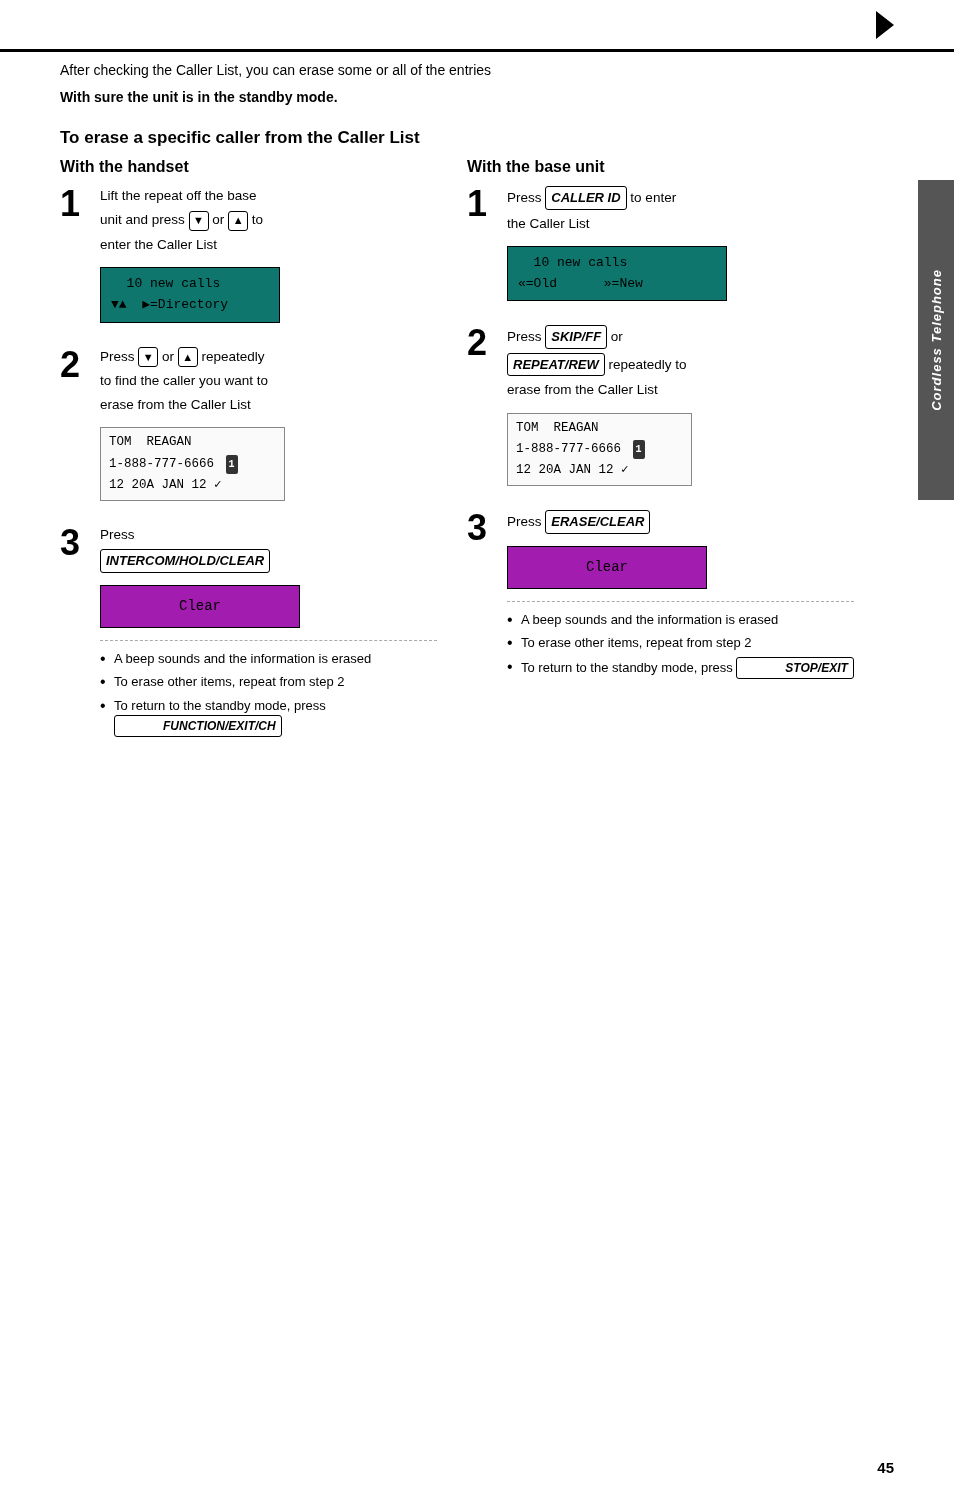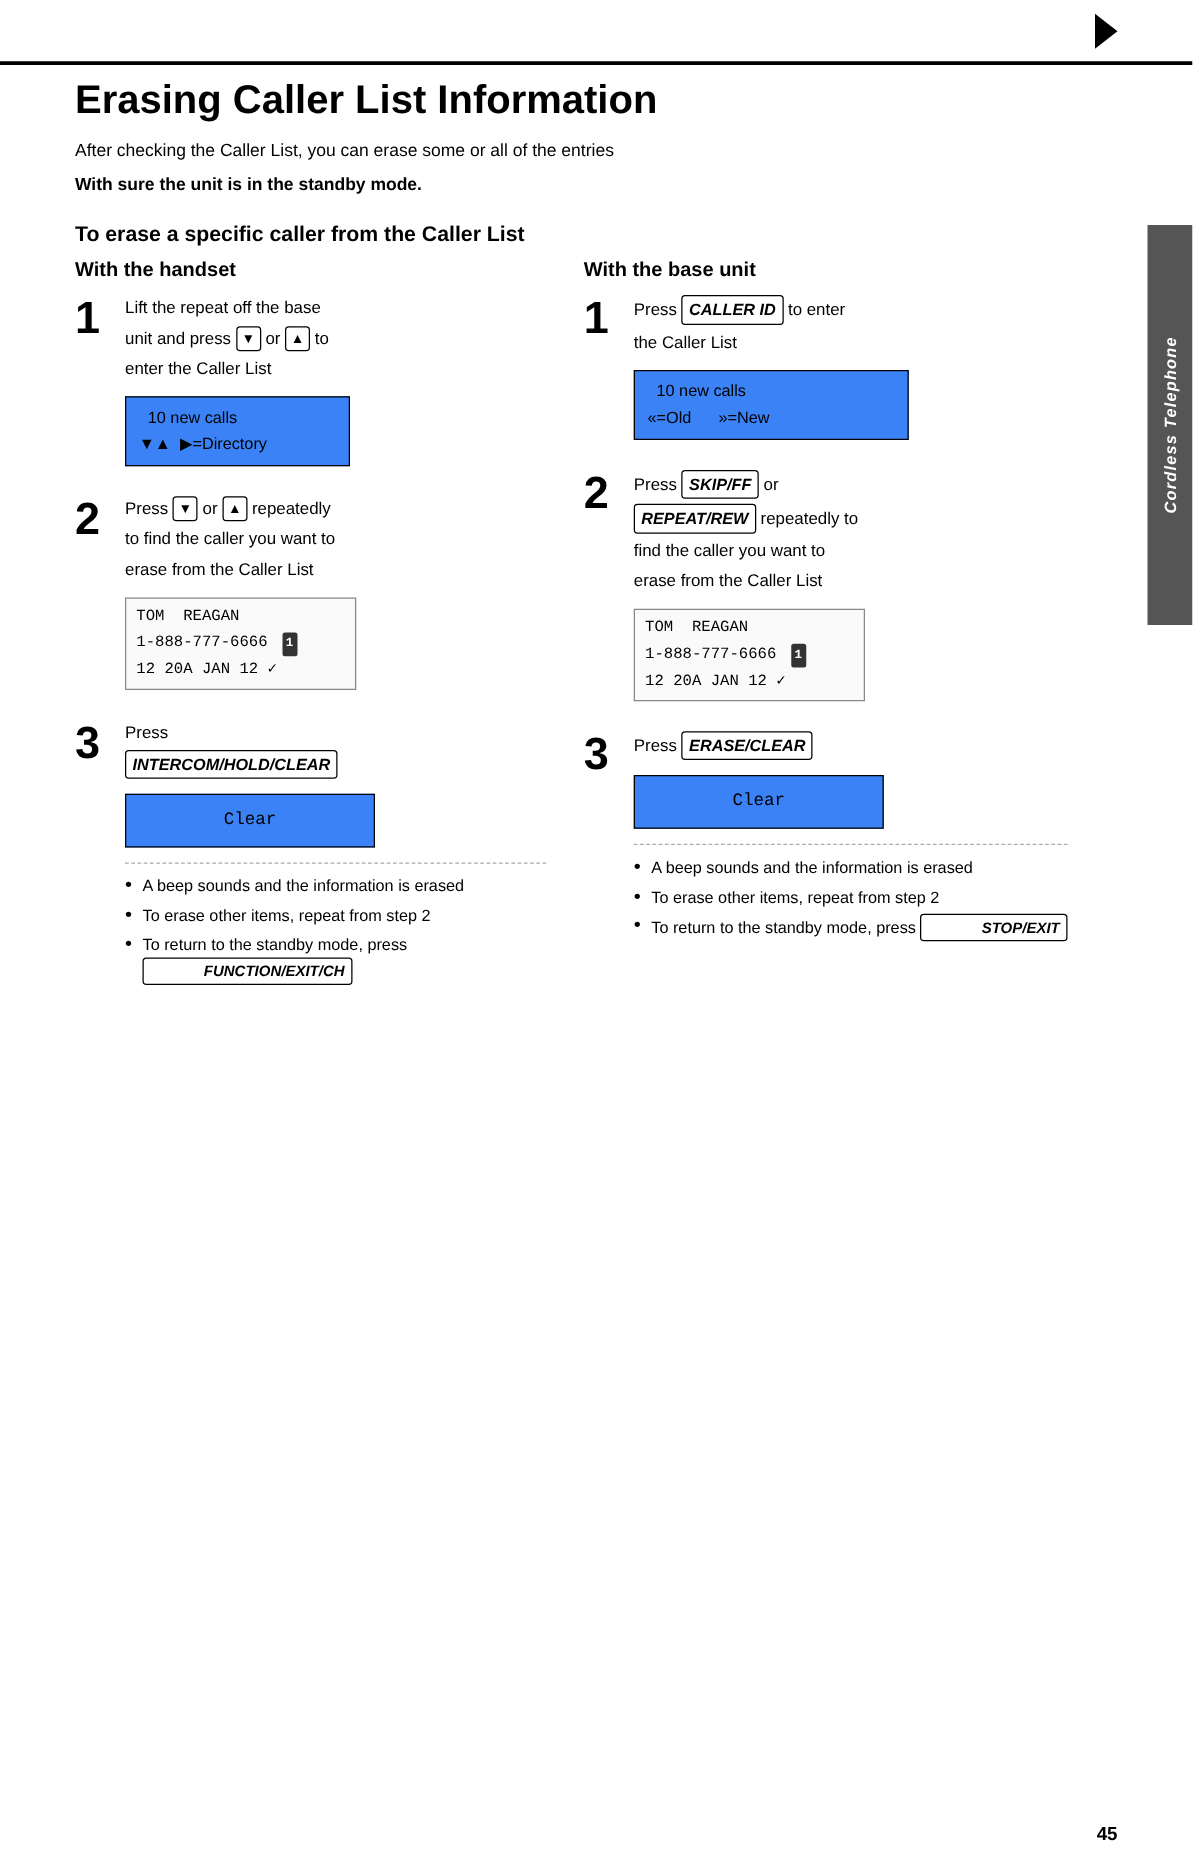"Erasing Caller List Information" h1.page-title { html: <h1>Erasing Caller List Information</h1> -> none }
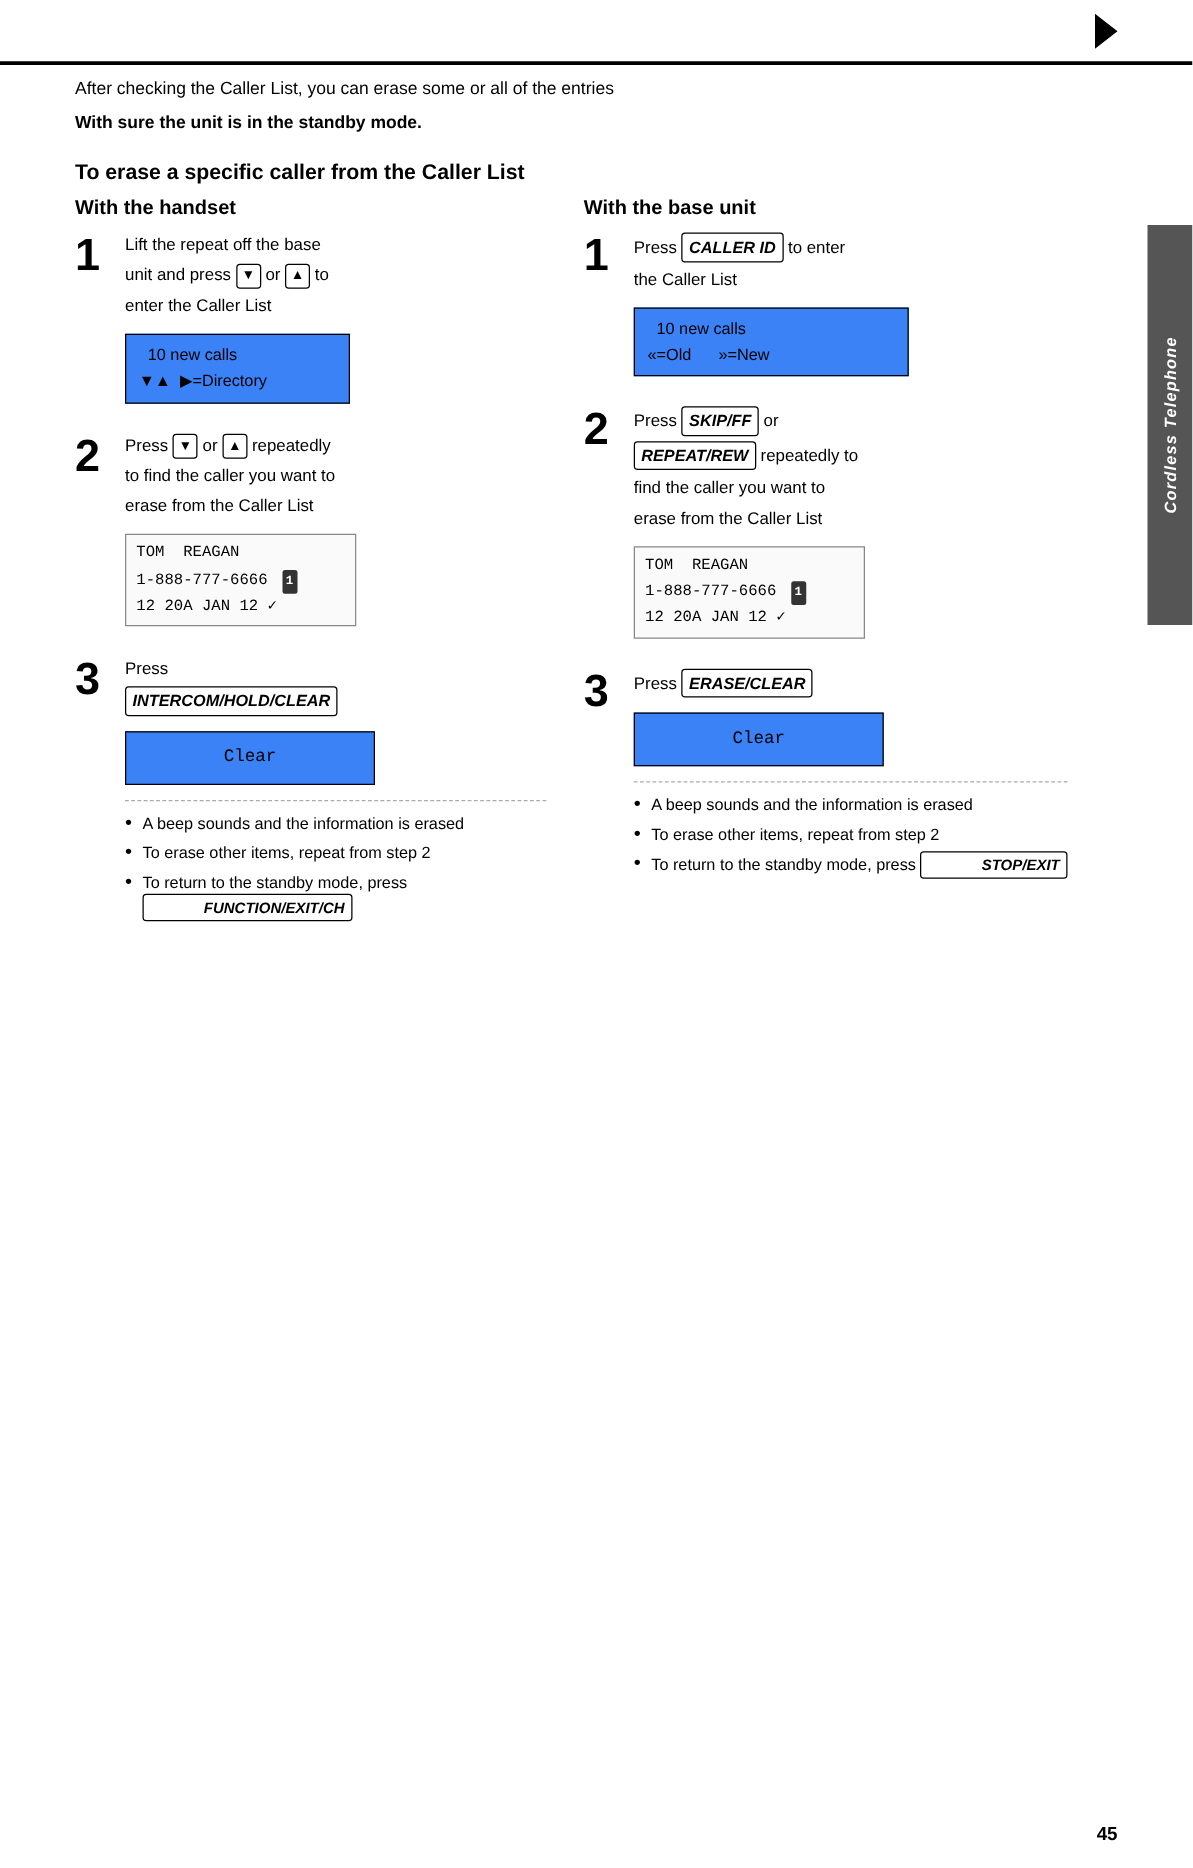"10 new calls" .lcd-box { background: #3b82f6 -> #0f766e; font-family: Liberation Sans, sans-serif -> Liberation Mono, monospace }
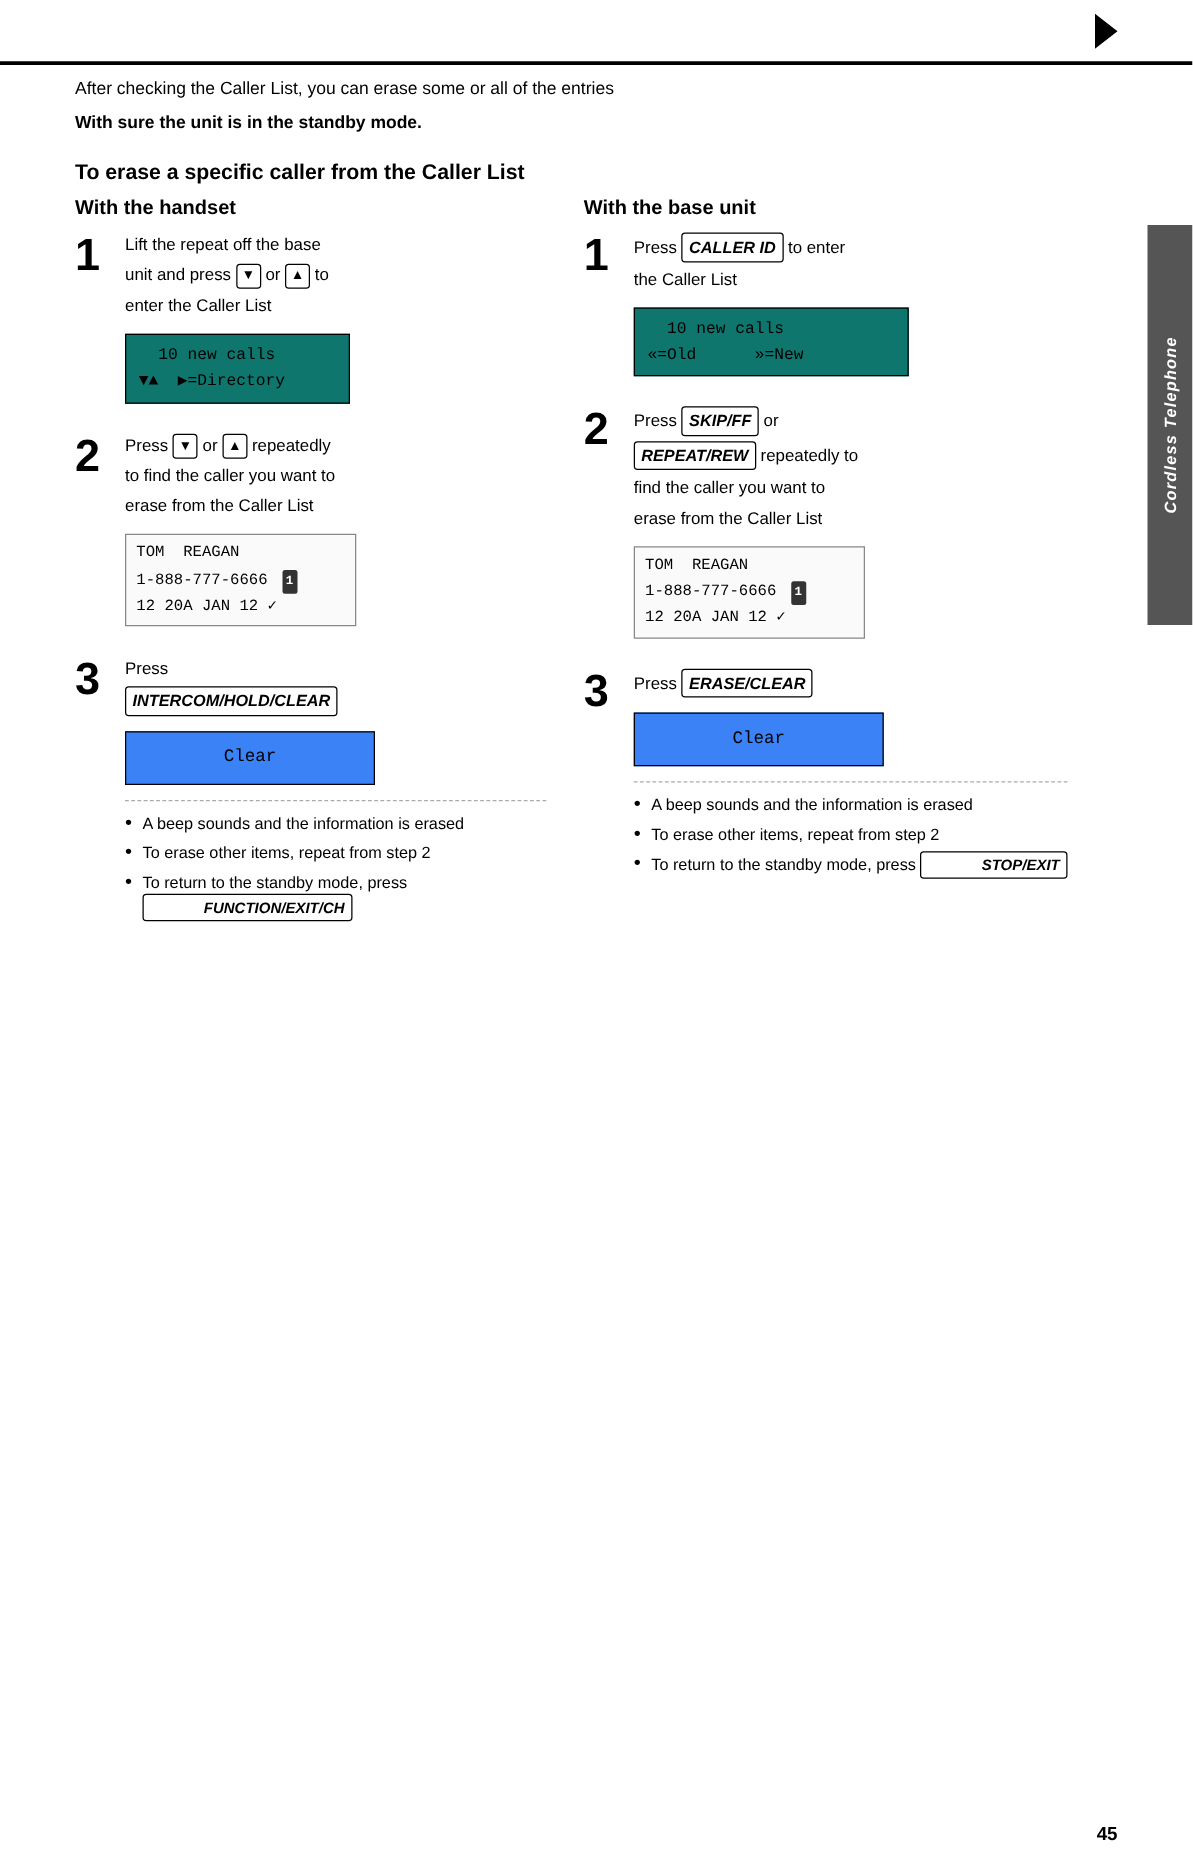"find the caller you want" p { html: <p>find the caller you want to</p> -> none }
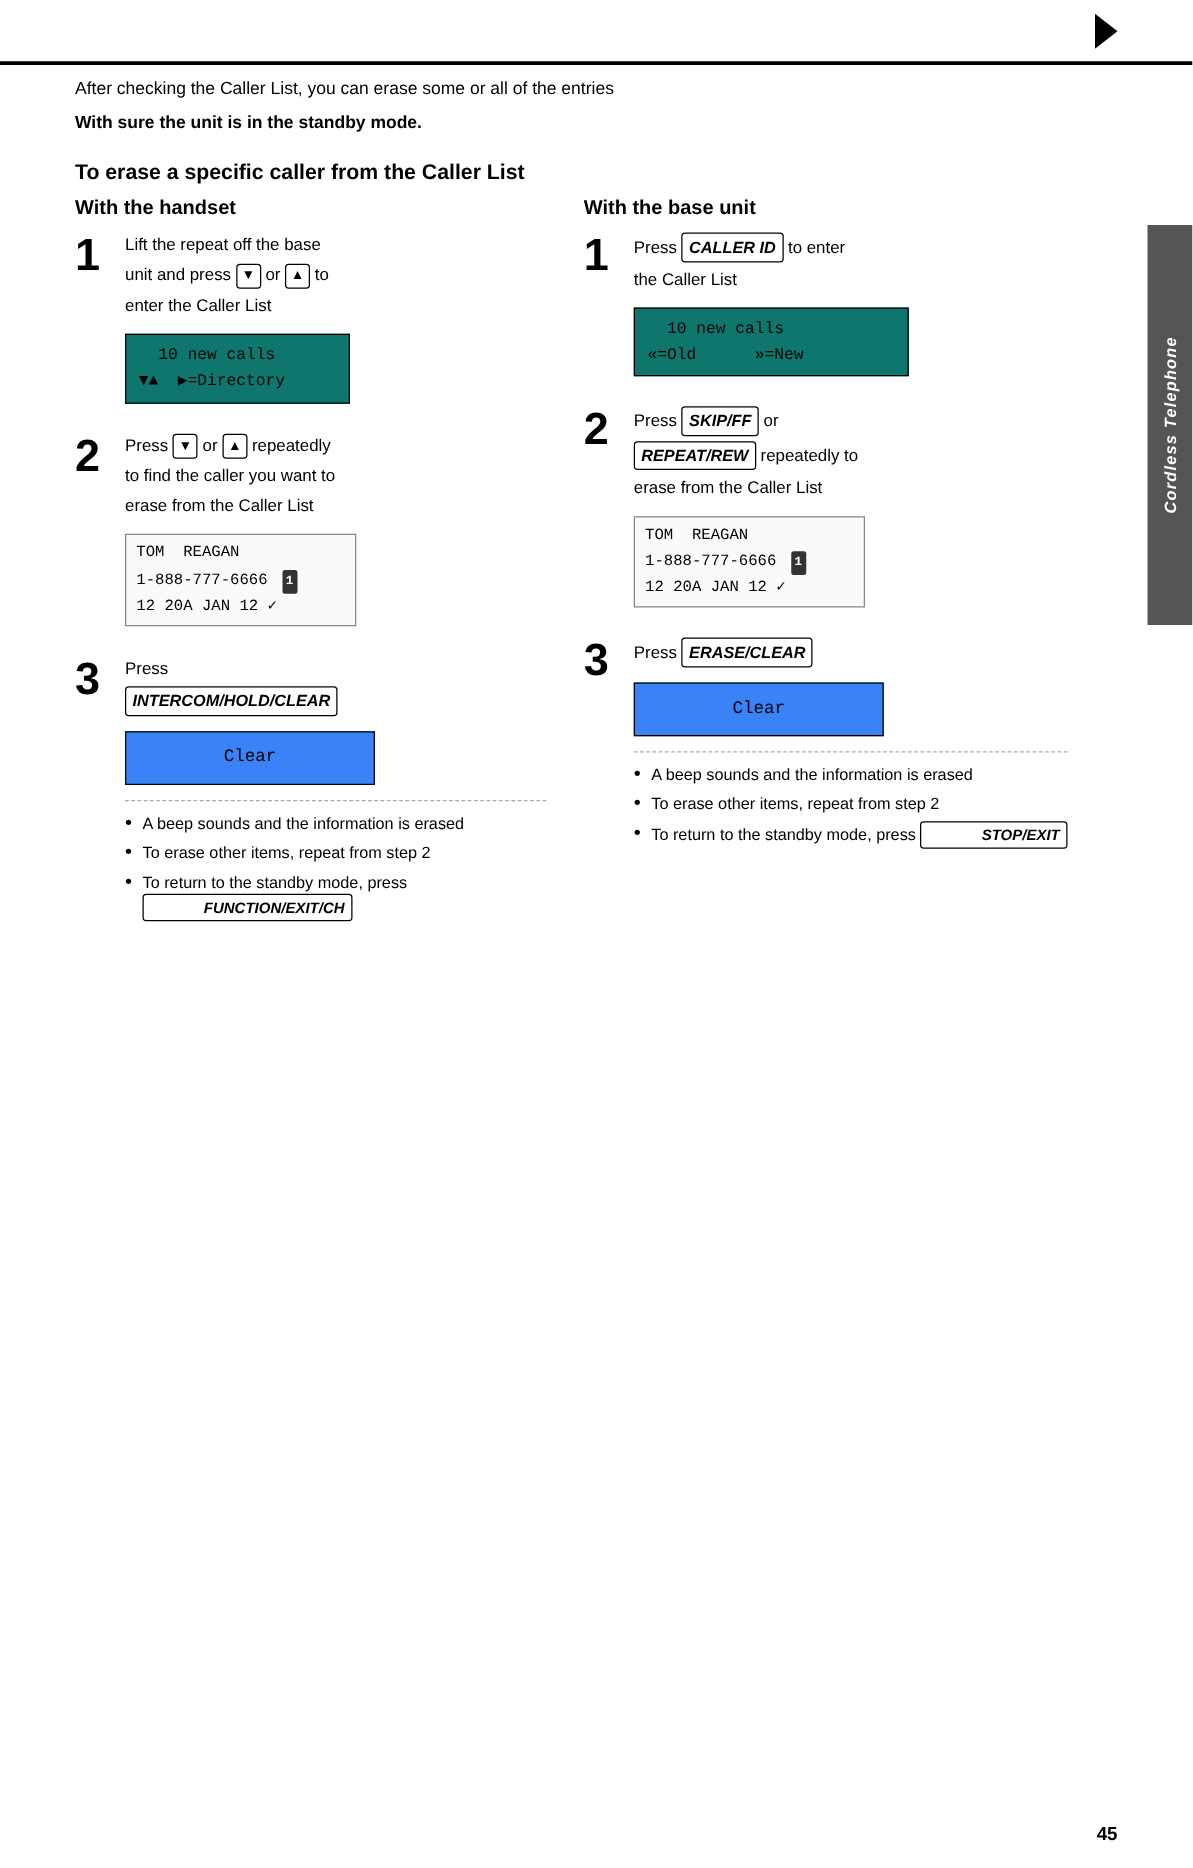"Clear" .clear-box { background: #3b82f6 -> #a21caf }
